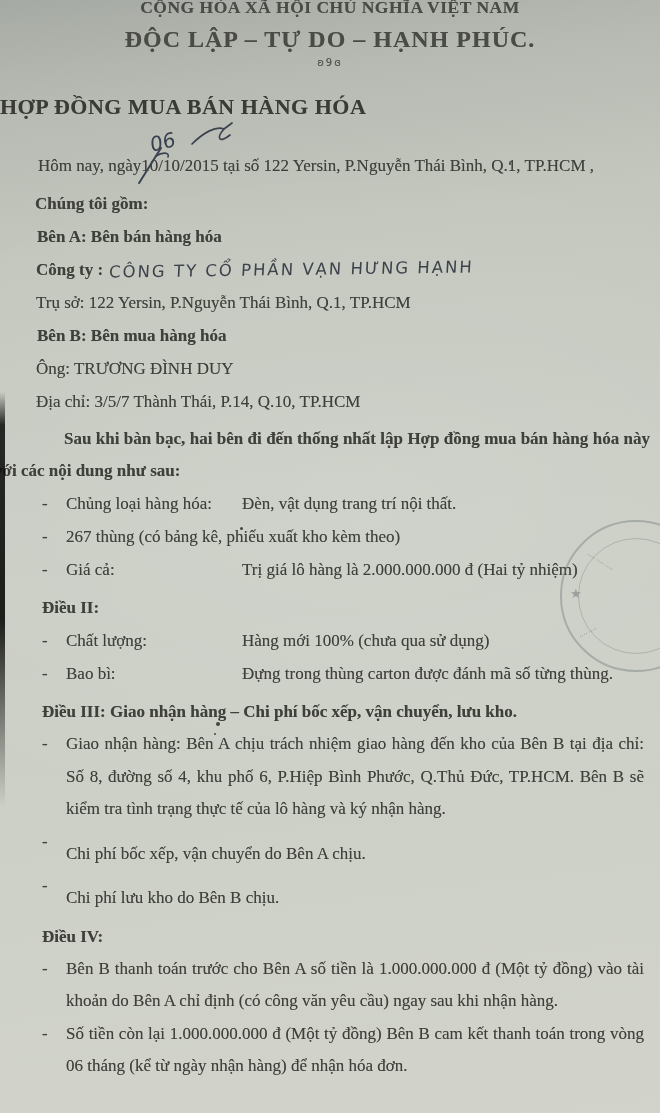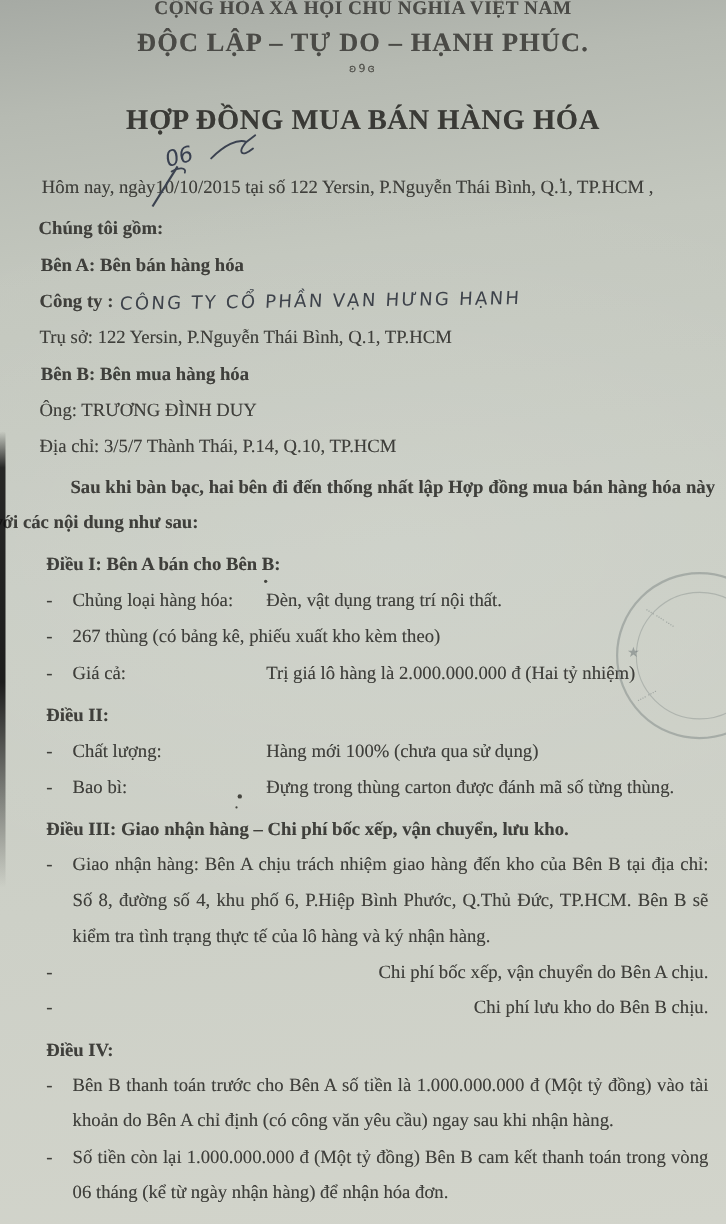"HỢP ĐỒNG MUA BÁN HÀNG" .doc-title { font-size: 26px -> 22px; text-align: center -> none }
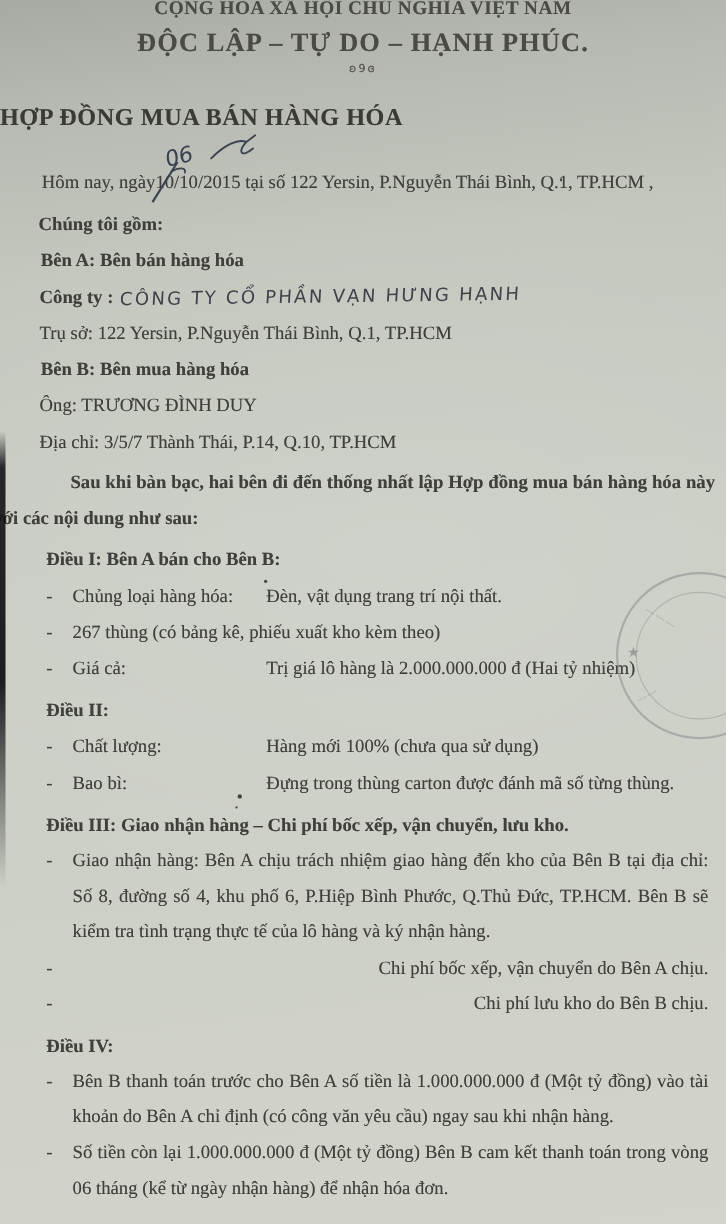"Điều I: Bên A bán" p.line { html: <p><span>Điều I:</span><span> Bên A bán cho Bên B:</span></p> -> none }
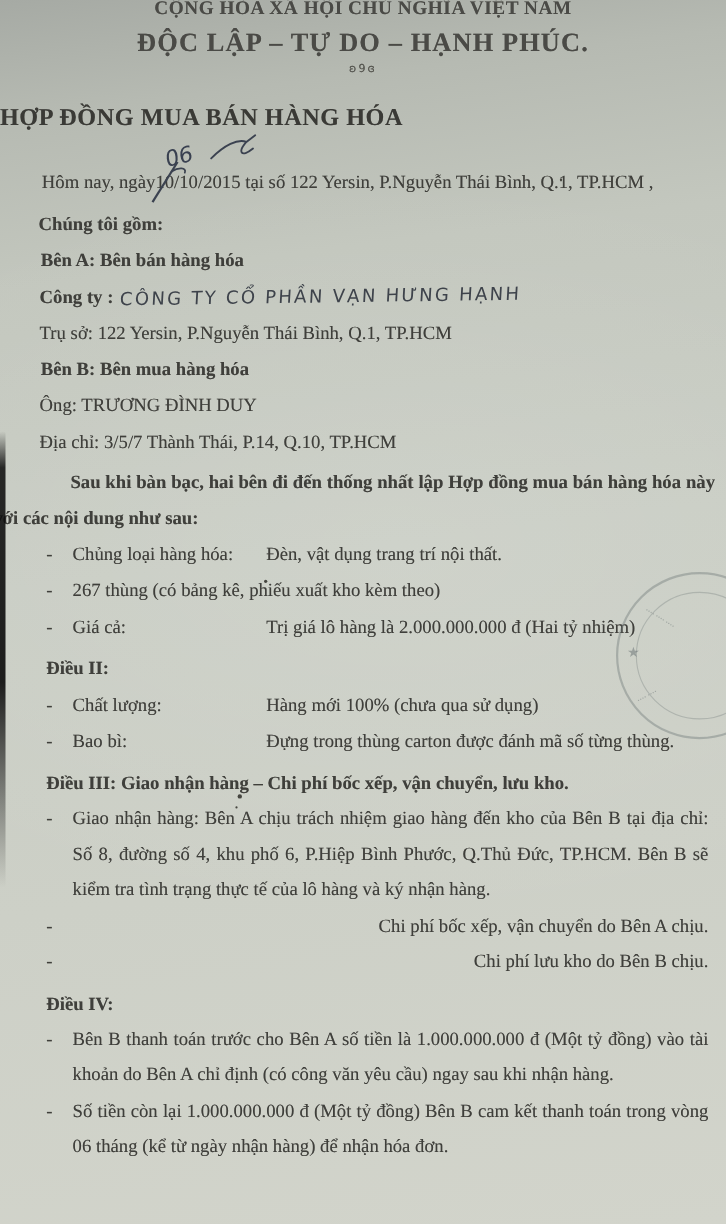"Chi phí bốc xếp, vận" .bul.short p { margin-top: none -> 12px; text-align: right -> left }
